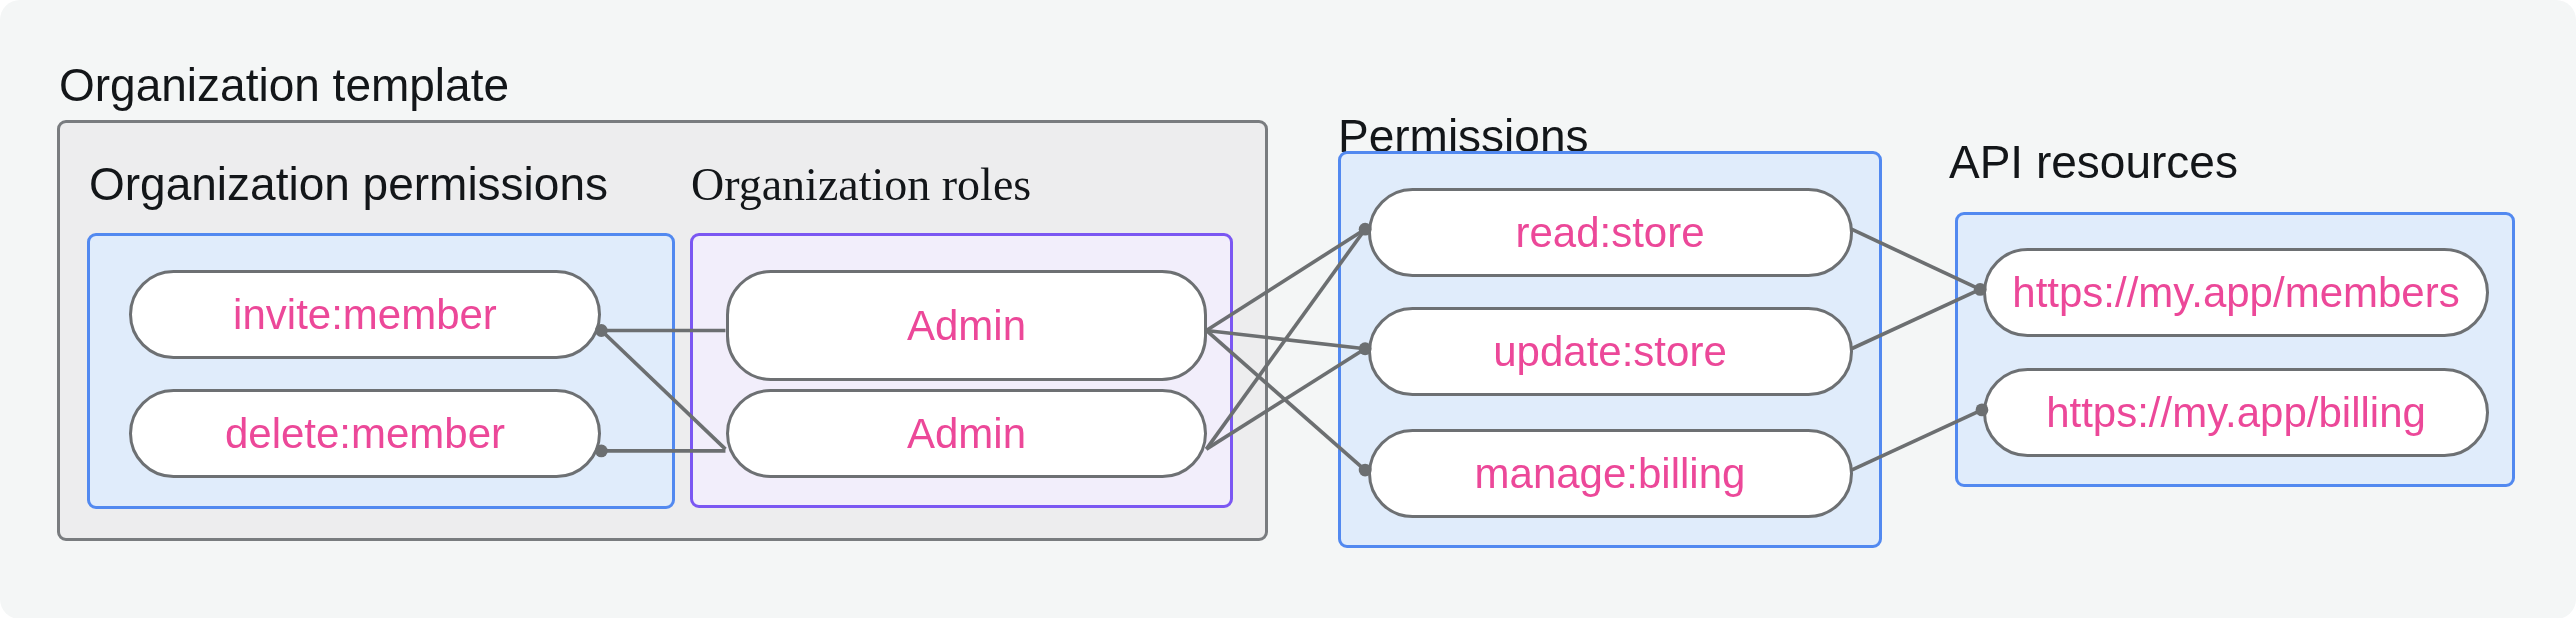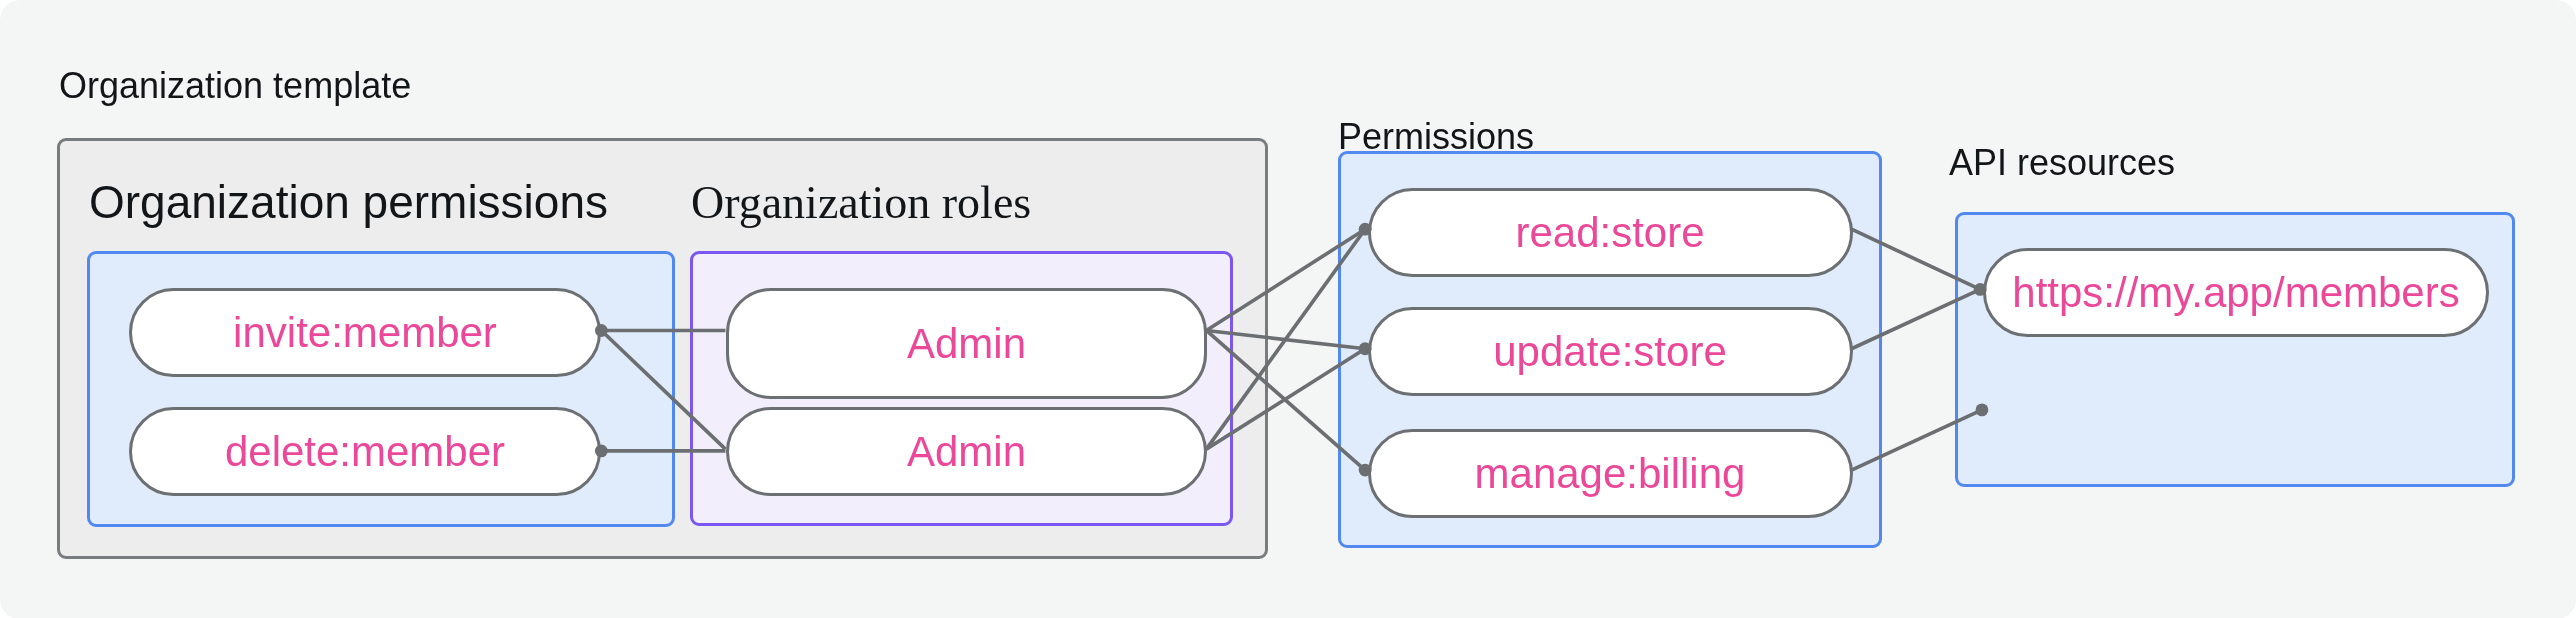"Organization template" .section-title { font-size: 36px -> 46px }
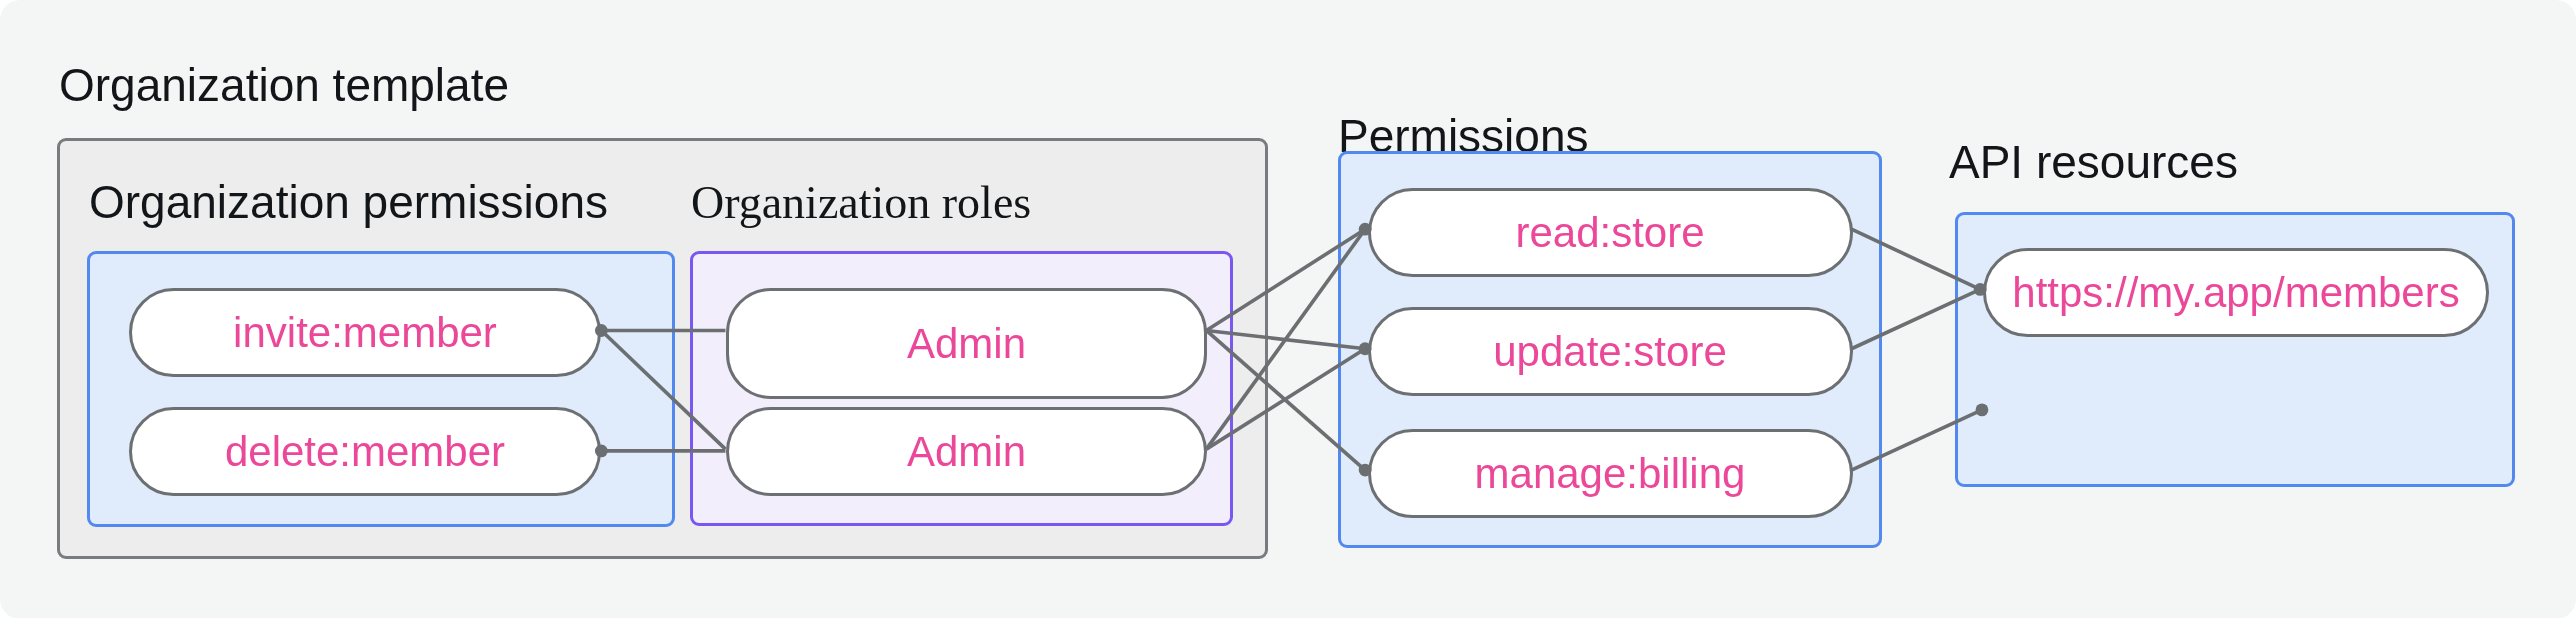"Organization permissions" .box-template { top: 138px -> 120px }
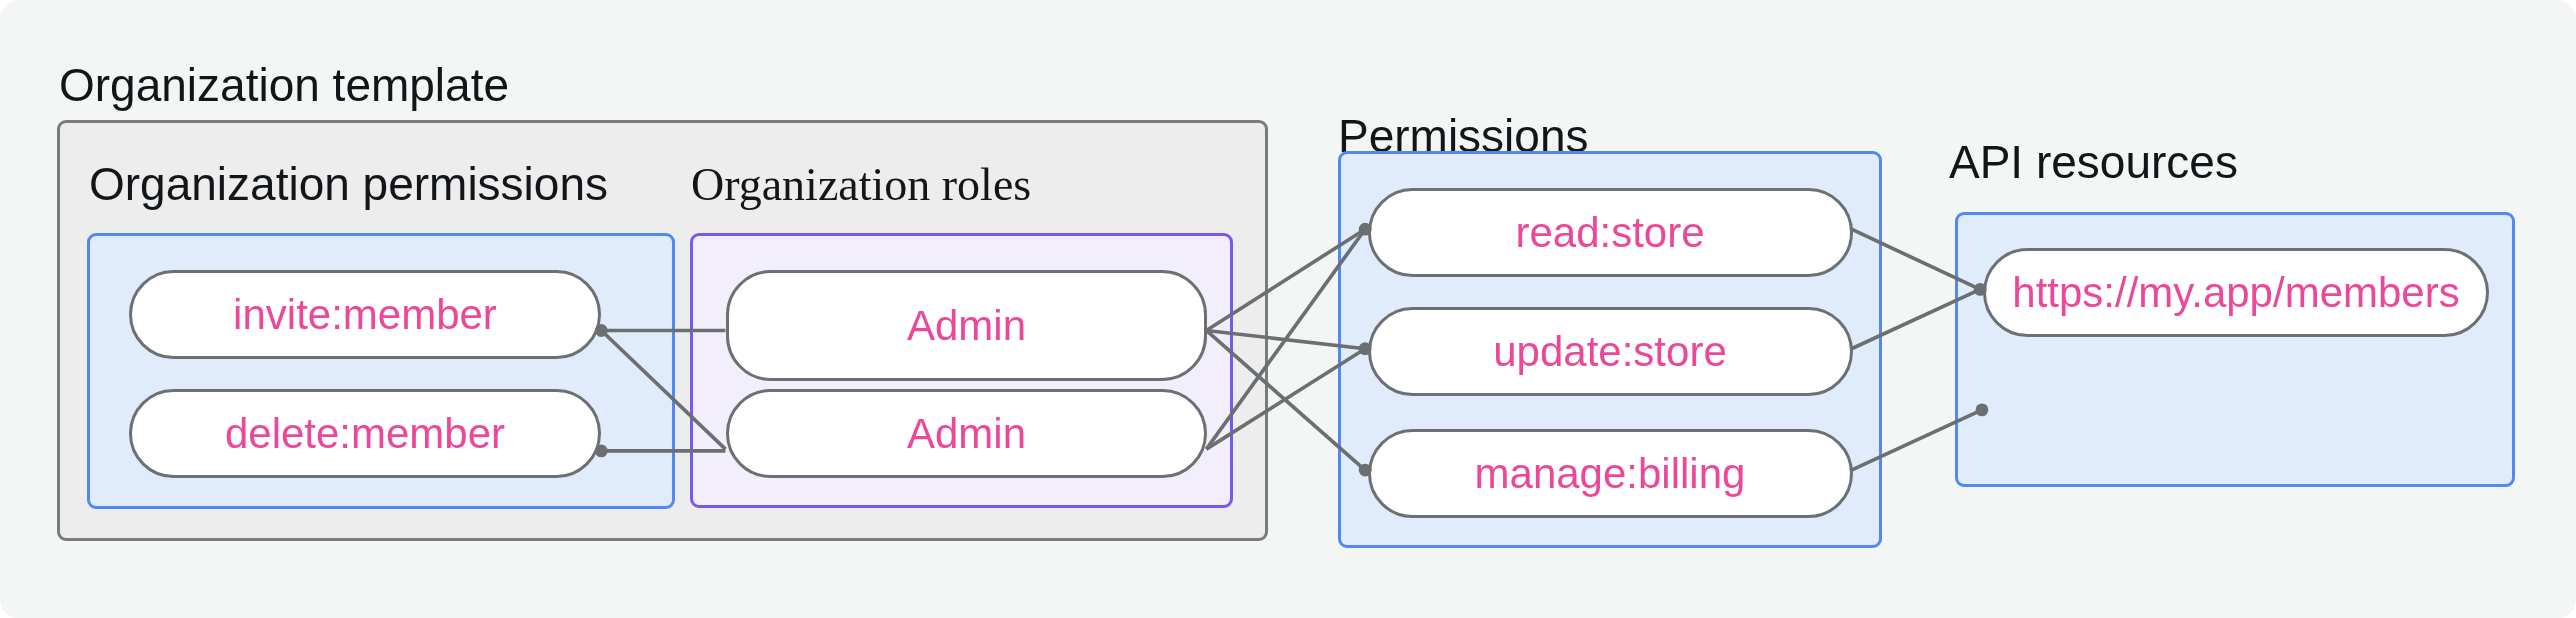"https://my.app/billing" div.pill { html: none -> <div>https://my.app/billing</div> }
